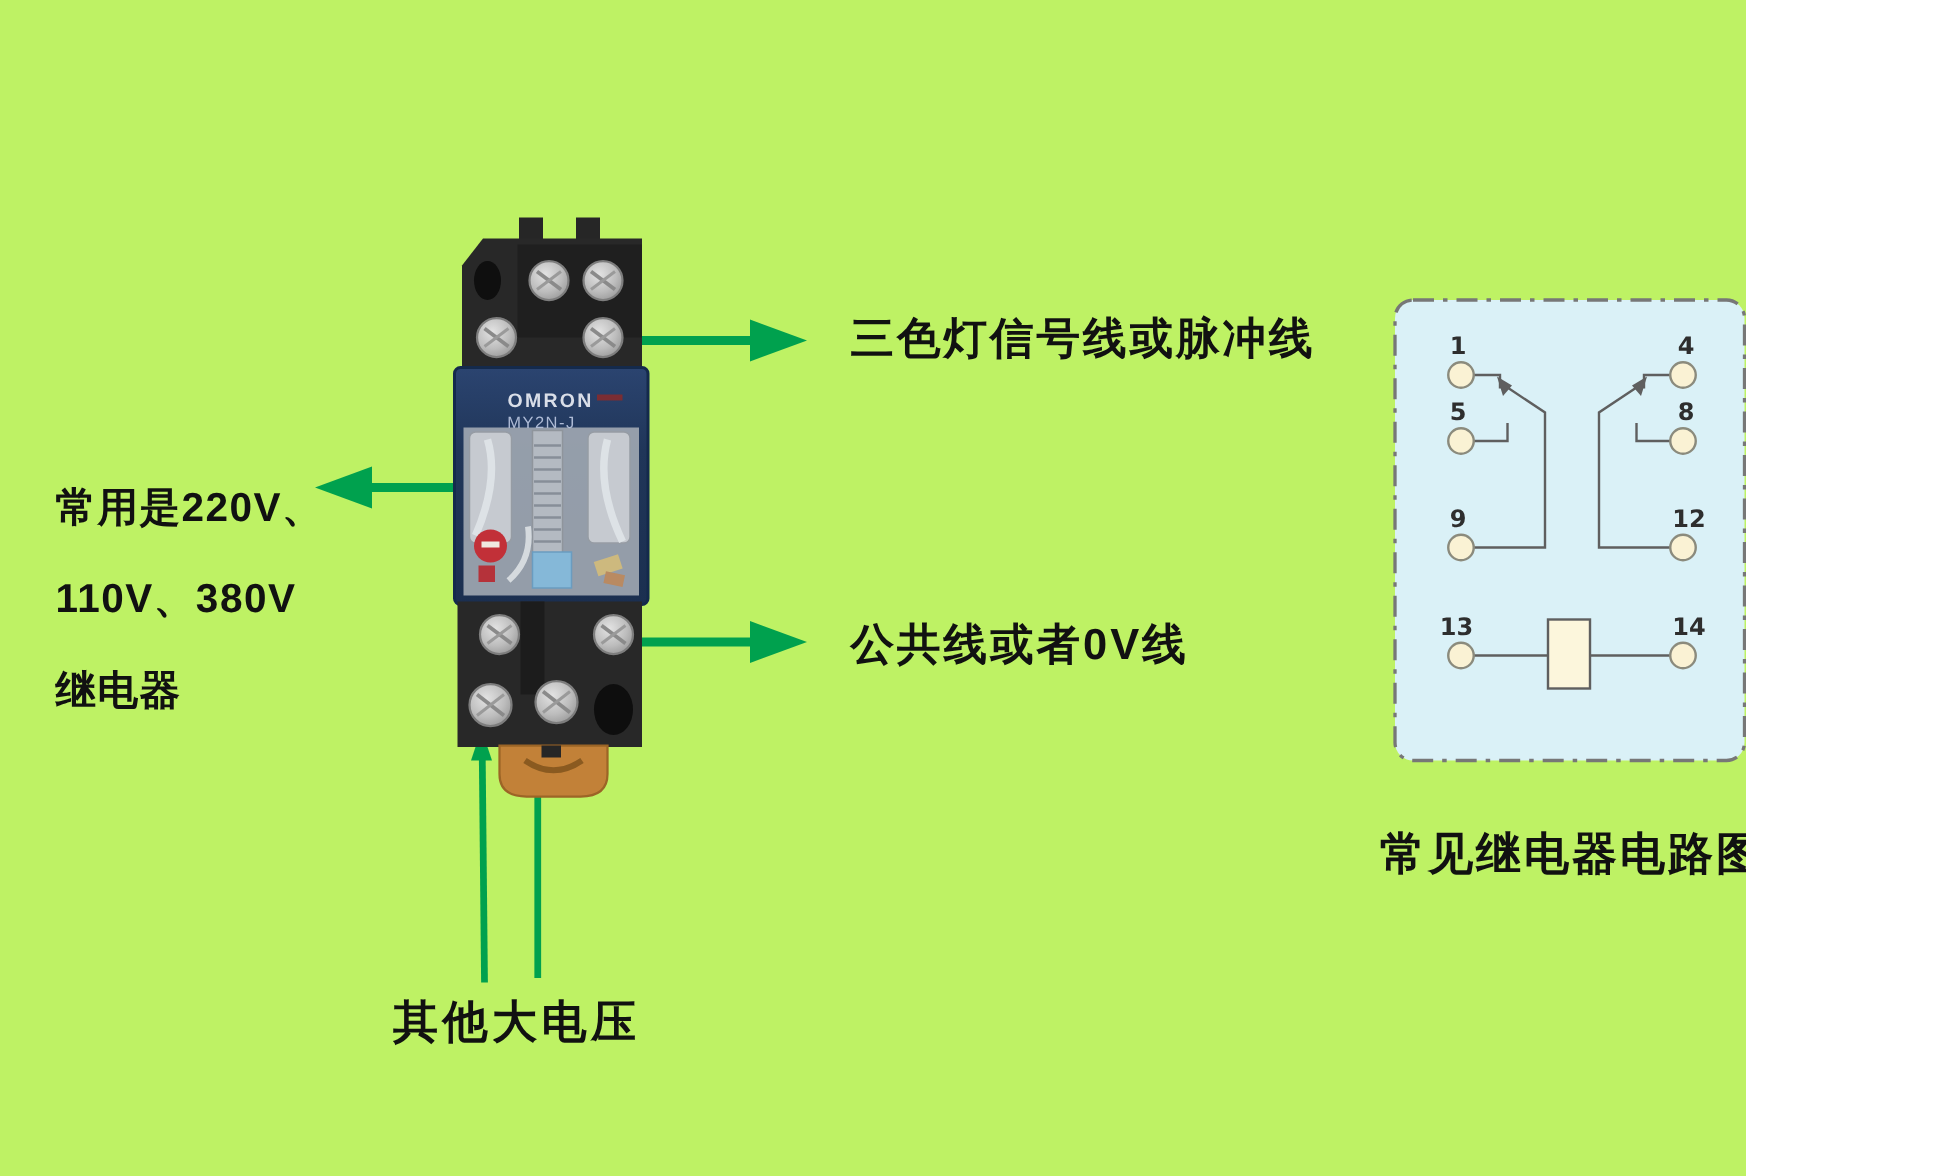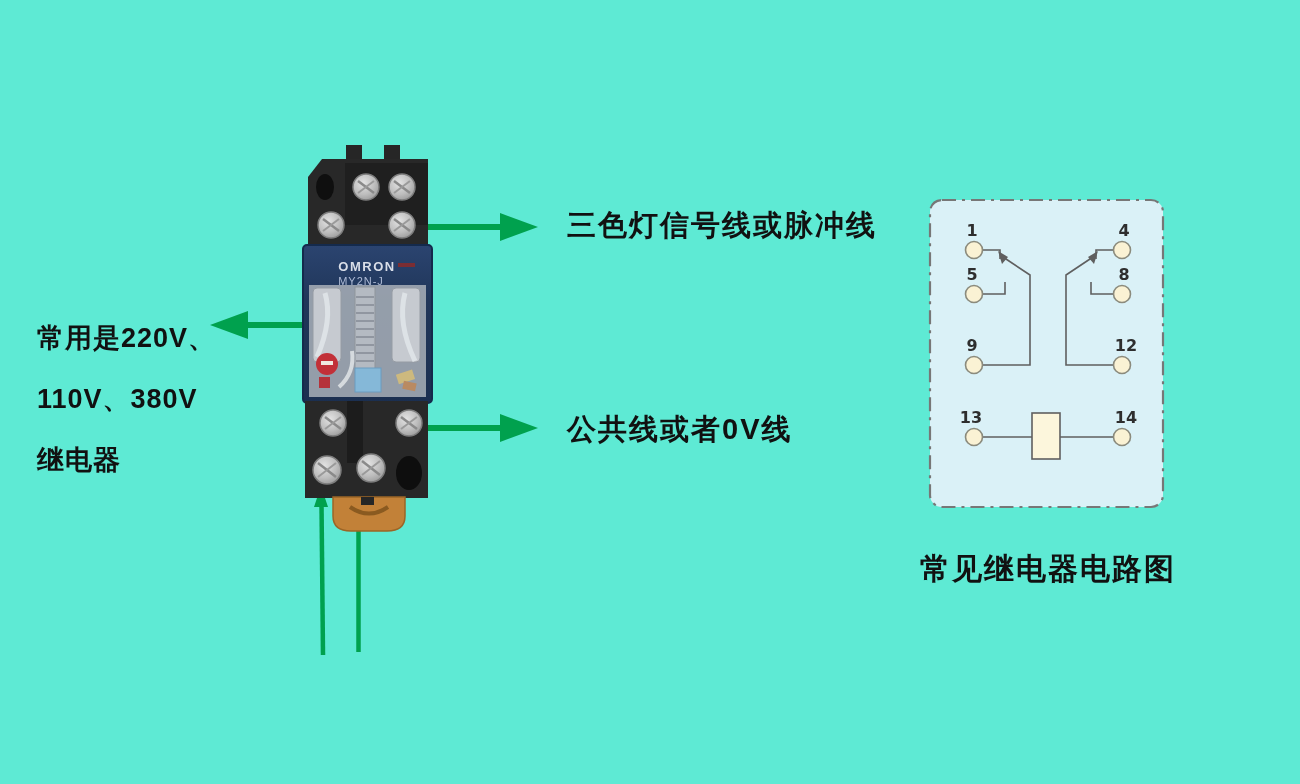"三色灯信号线或脉冲线" #stage { background: #5eead4 -> #bef264; width: 1300px -> 1164px }
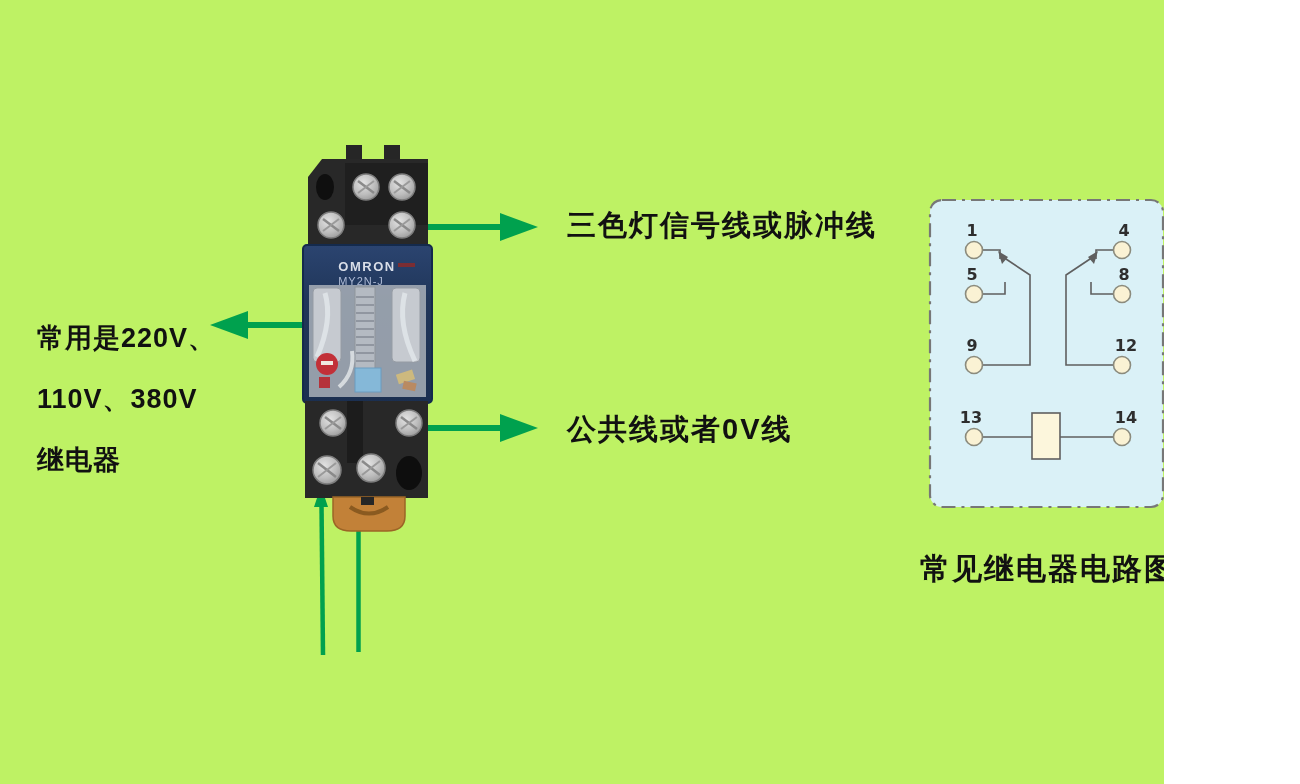"其他大电压" div.abs { html: none -> <div>其他大电压</div> }
